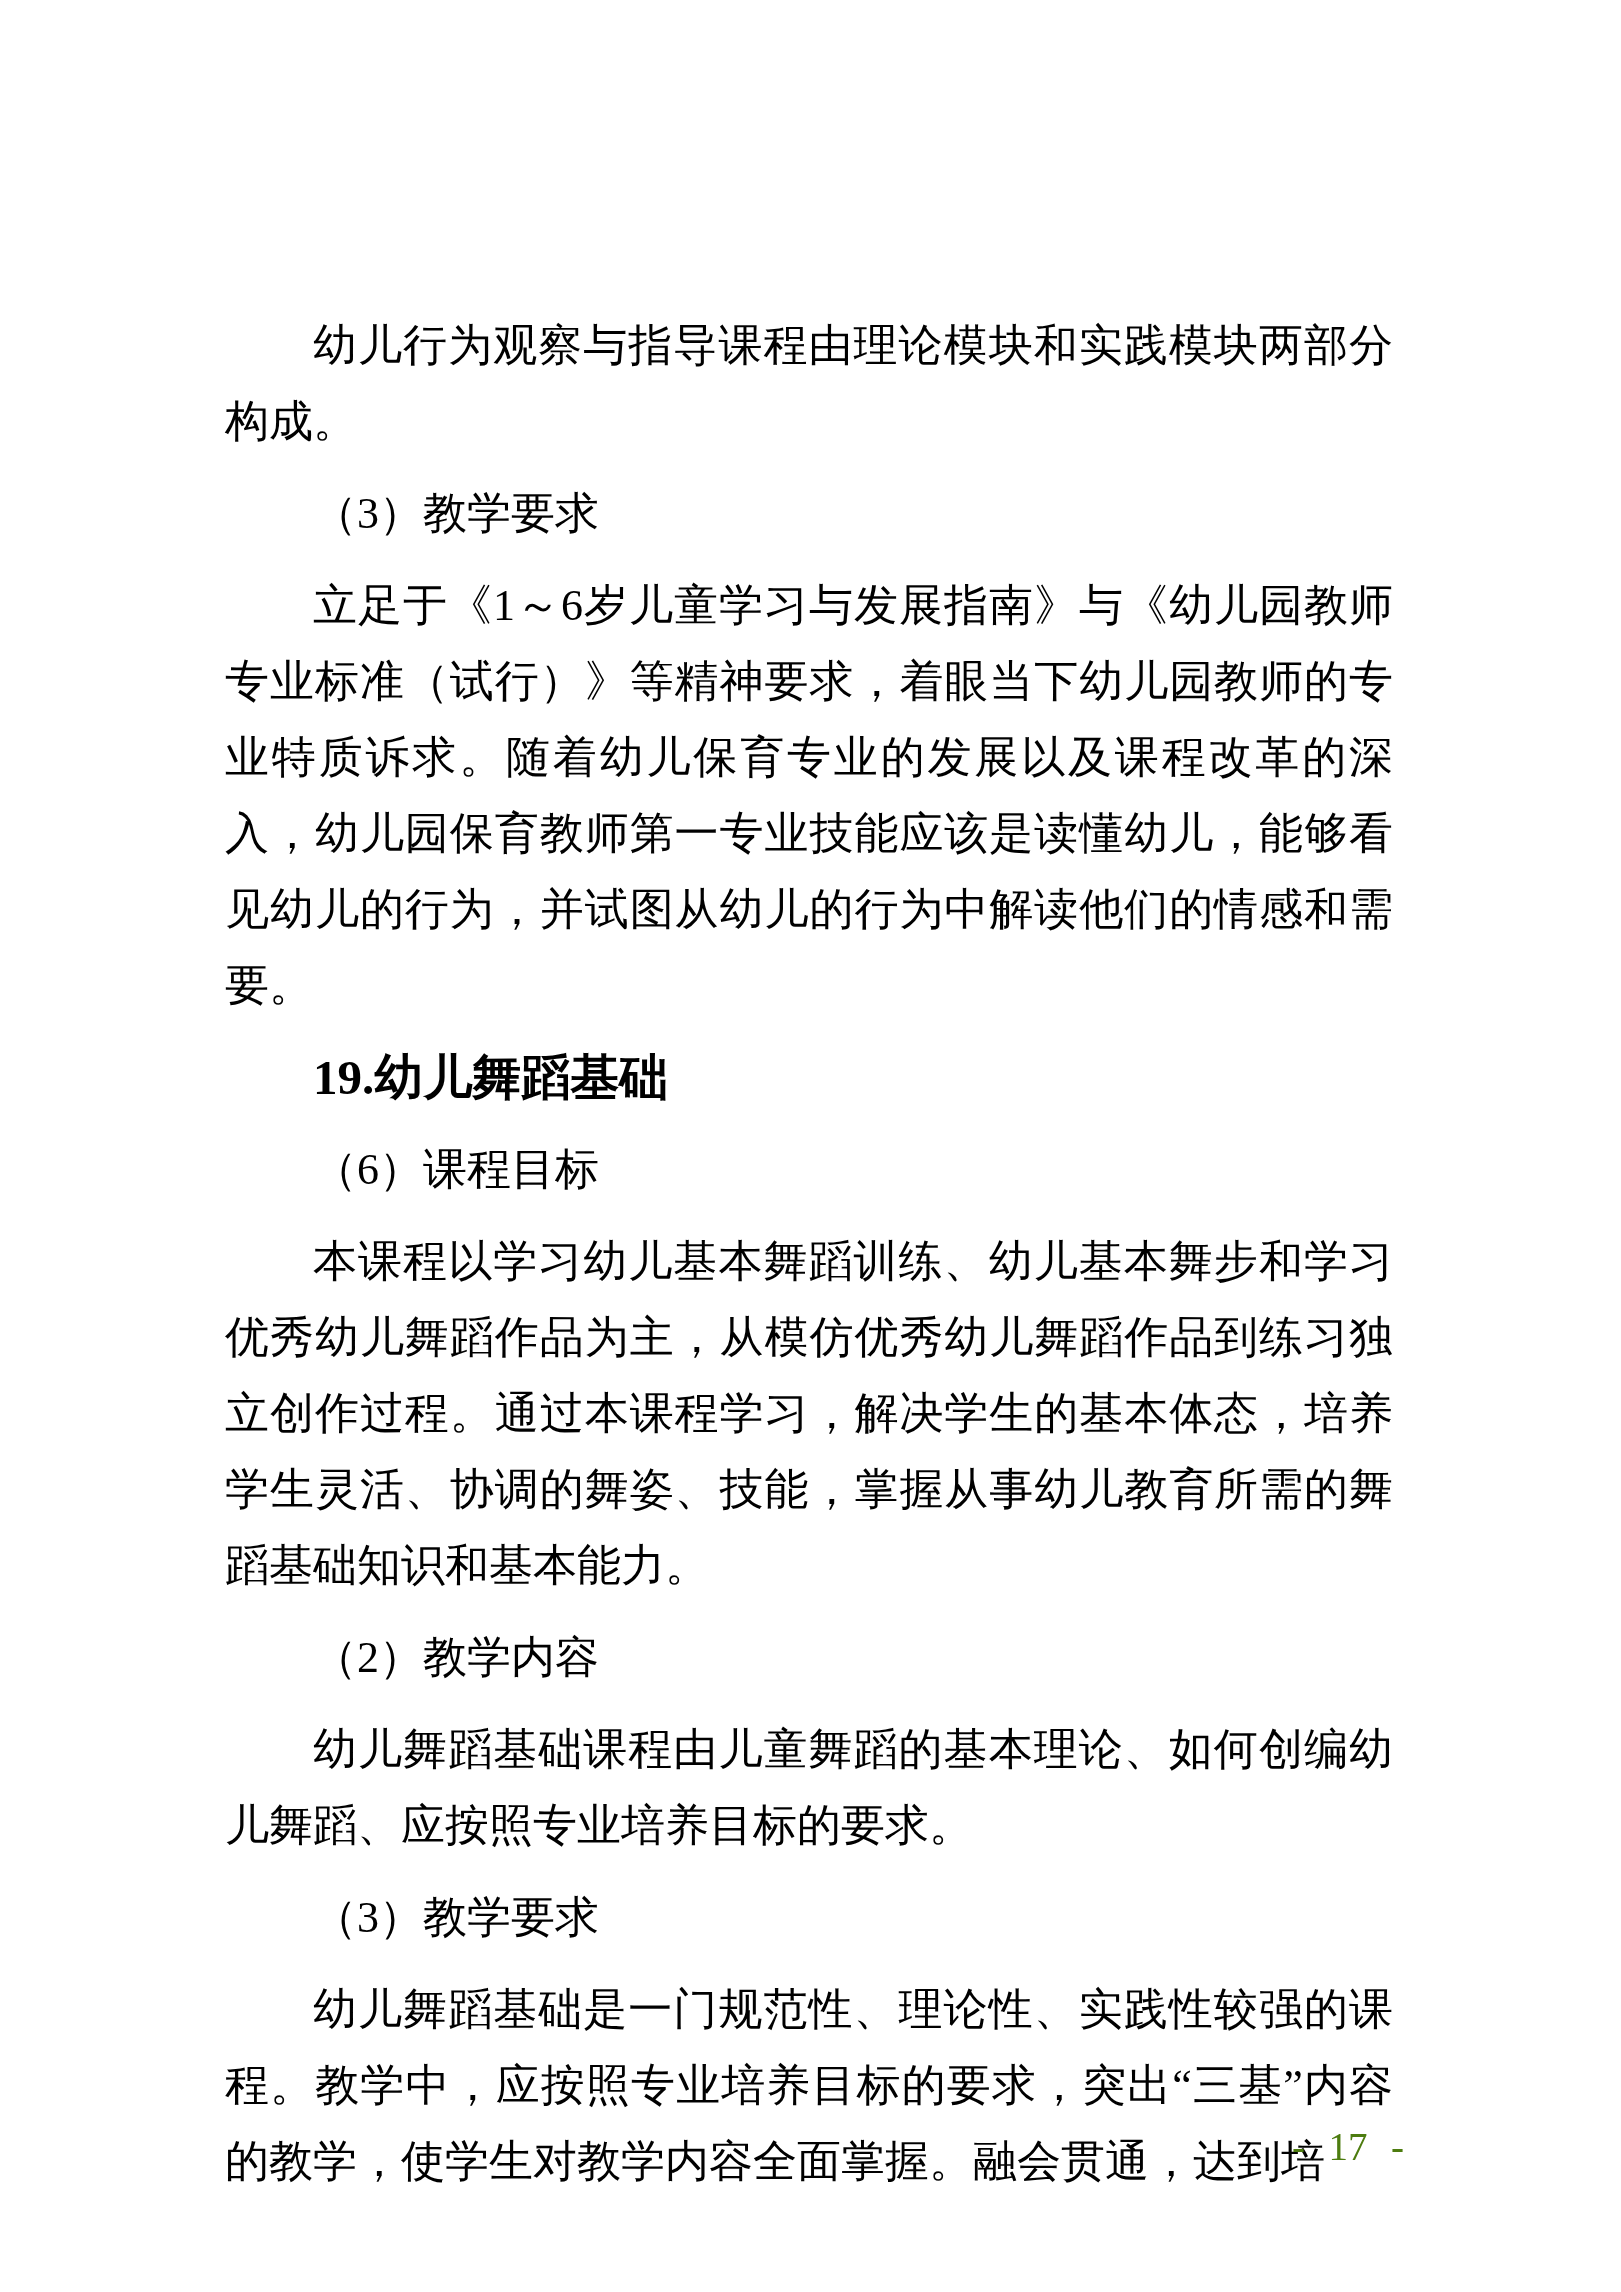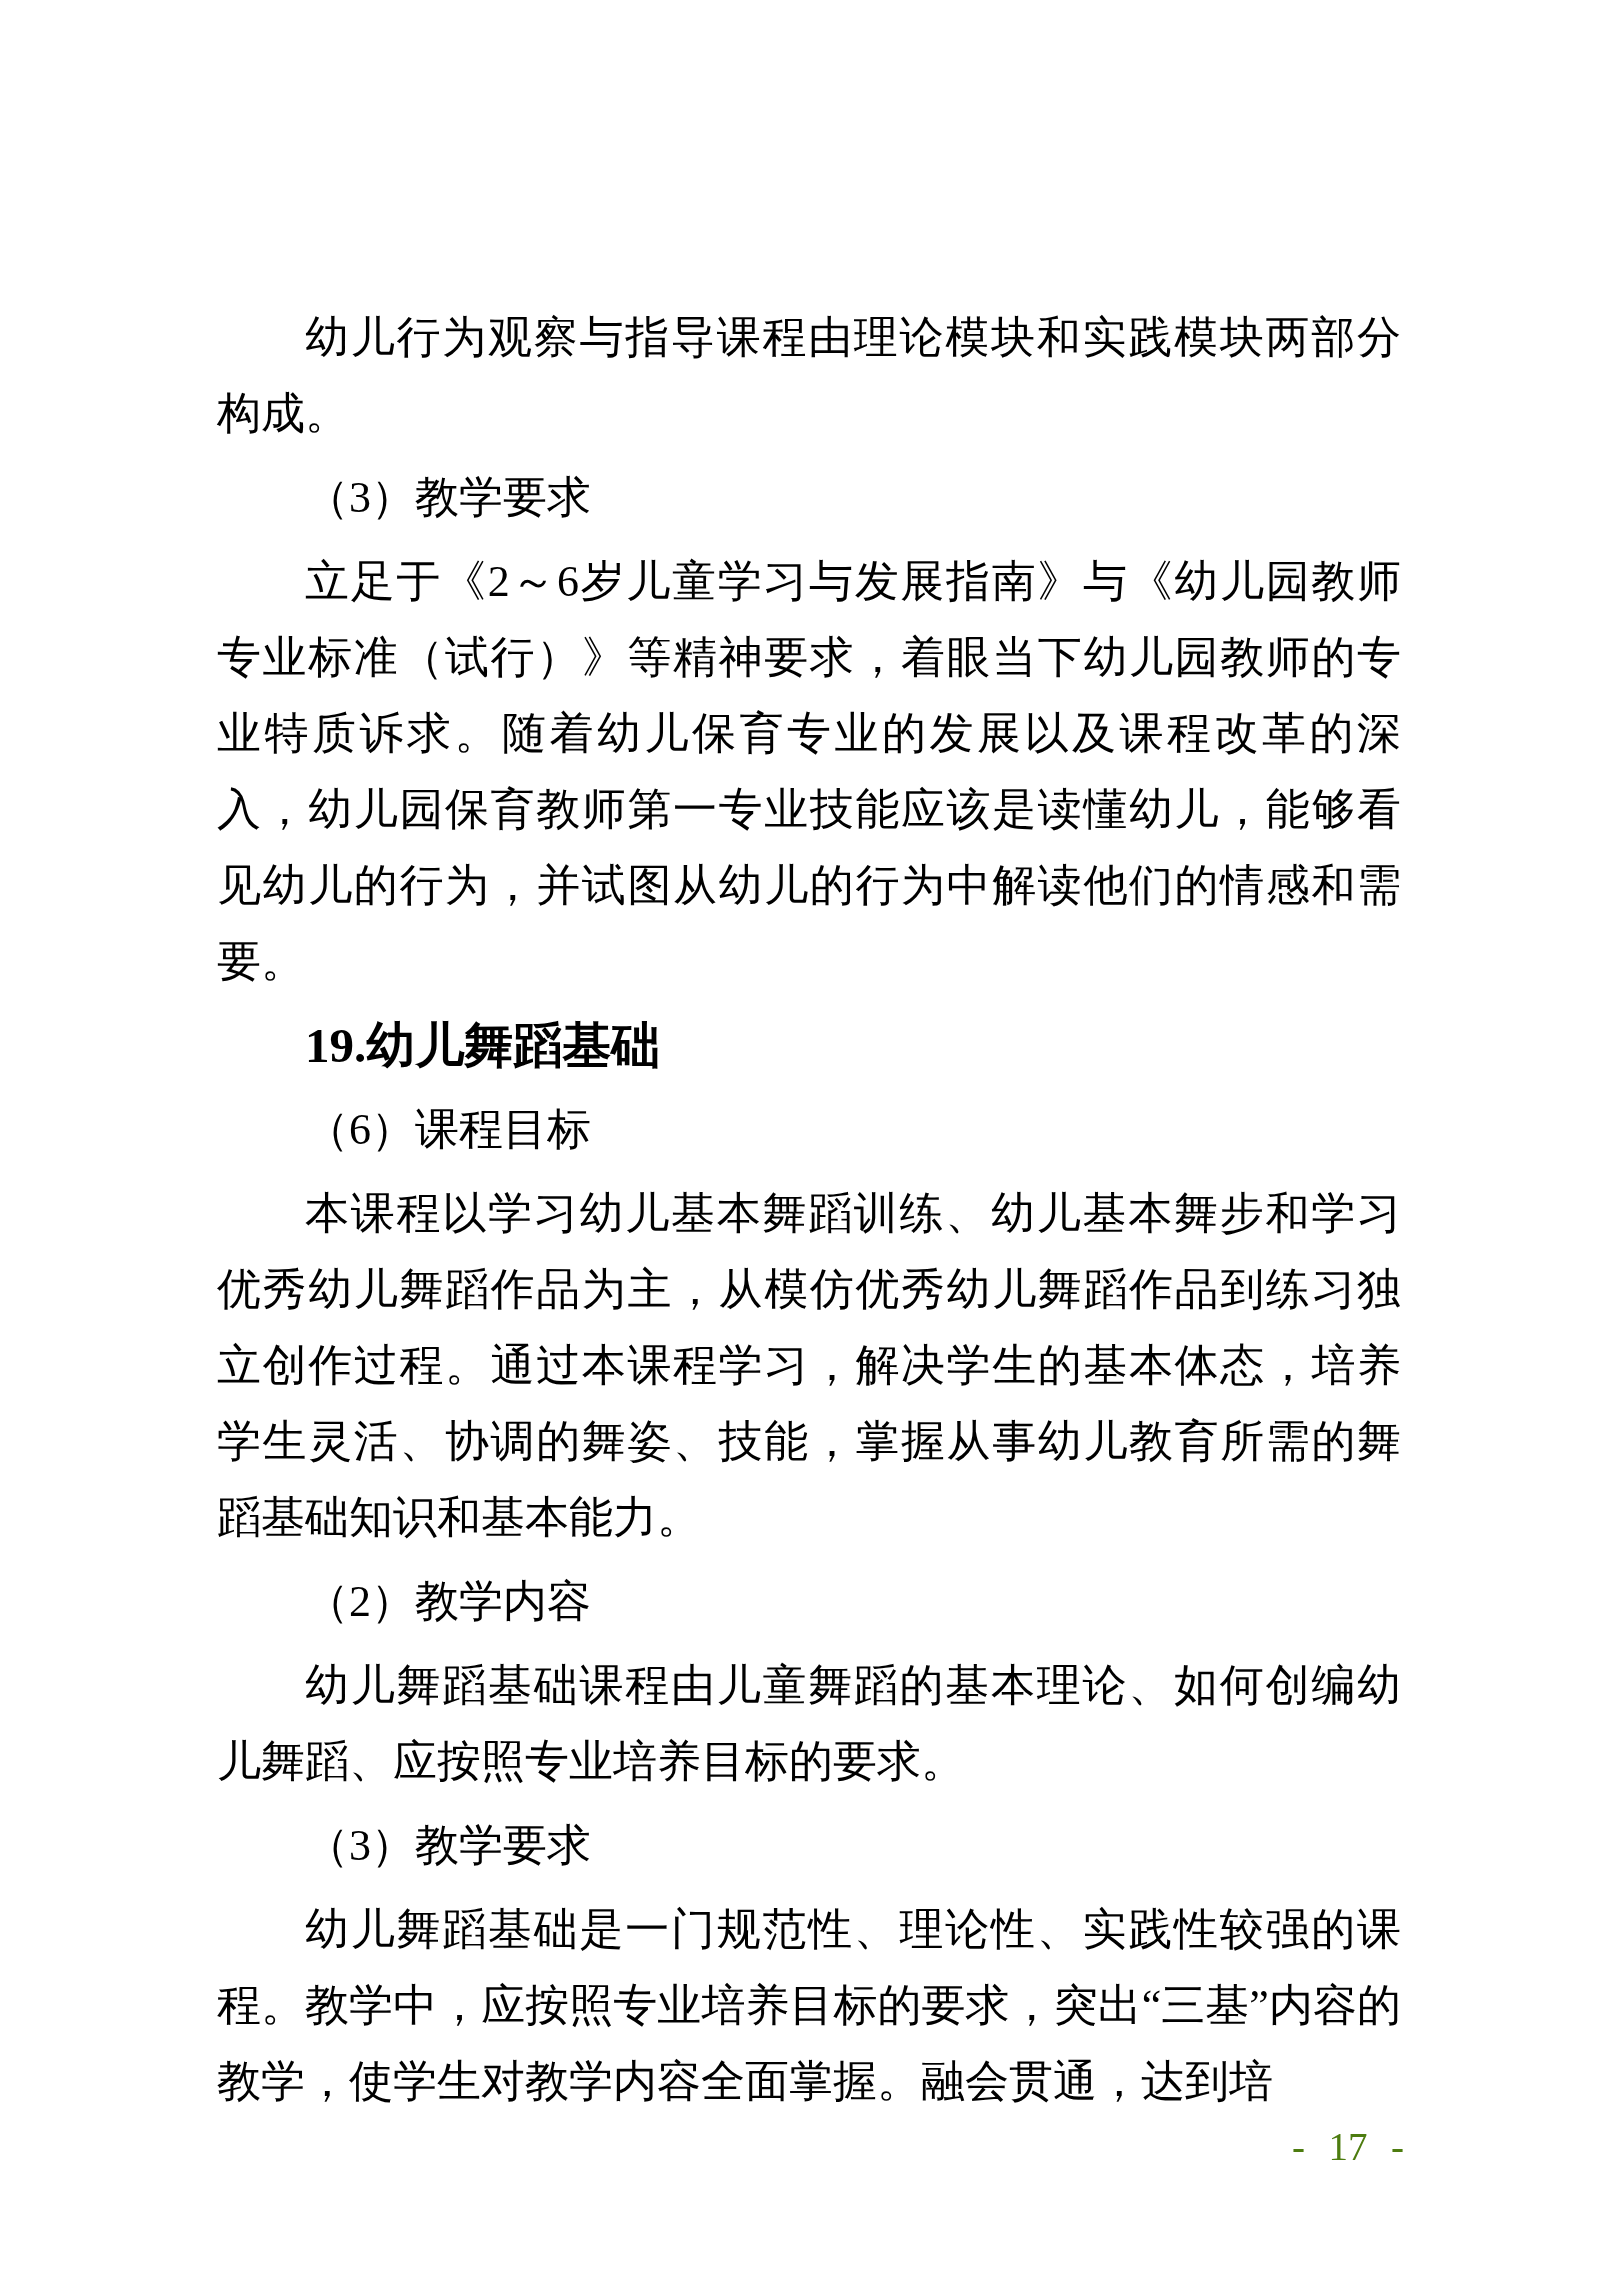"幼儿行为观察与指导课程由理论模块和实践模块两部分构成。" .content p { margin: 8px -> 16px }
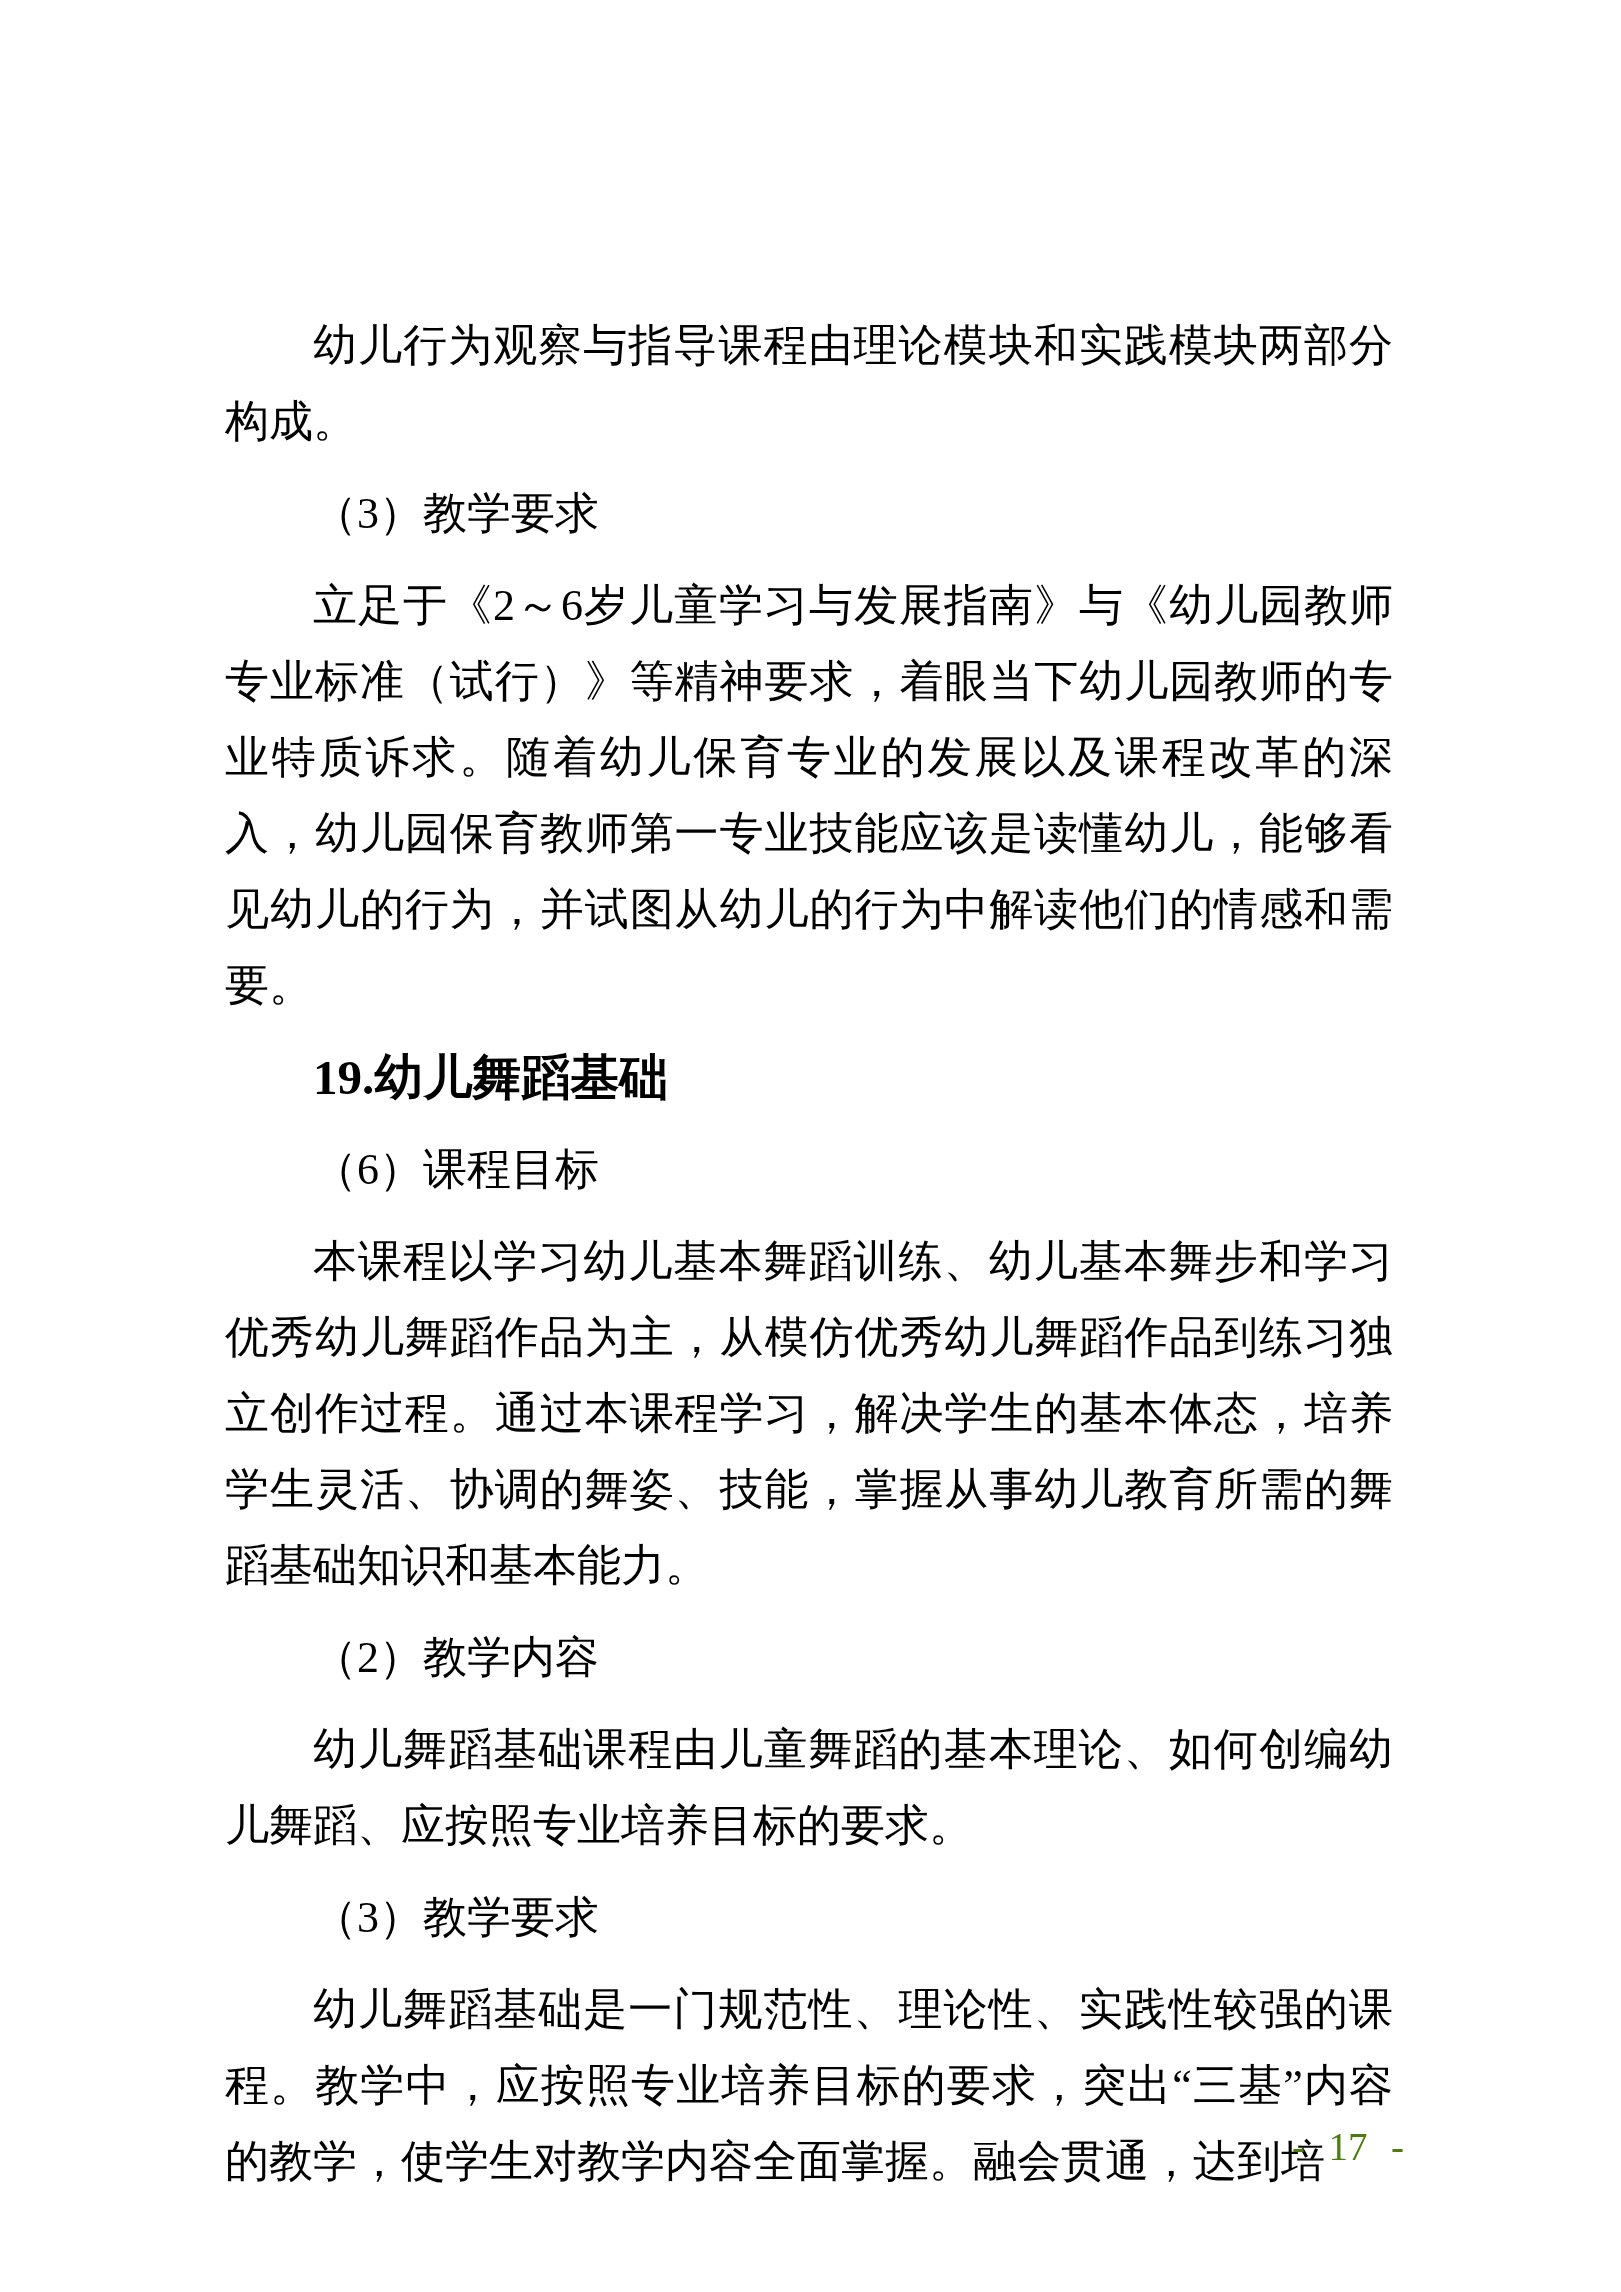"立足于《2～6岁儿童学习与发展指南》与《幼儿园教师专业标准（试行）》等精神要求，" p { text: 2 -> 1 }
